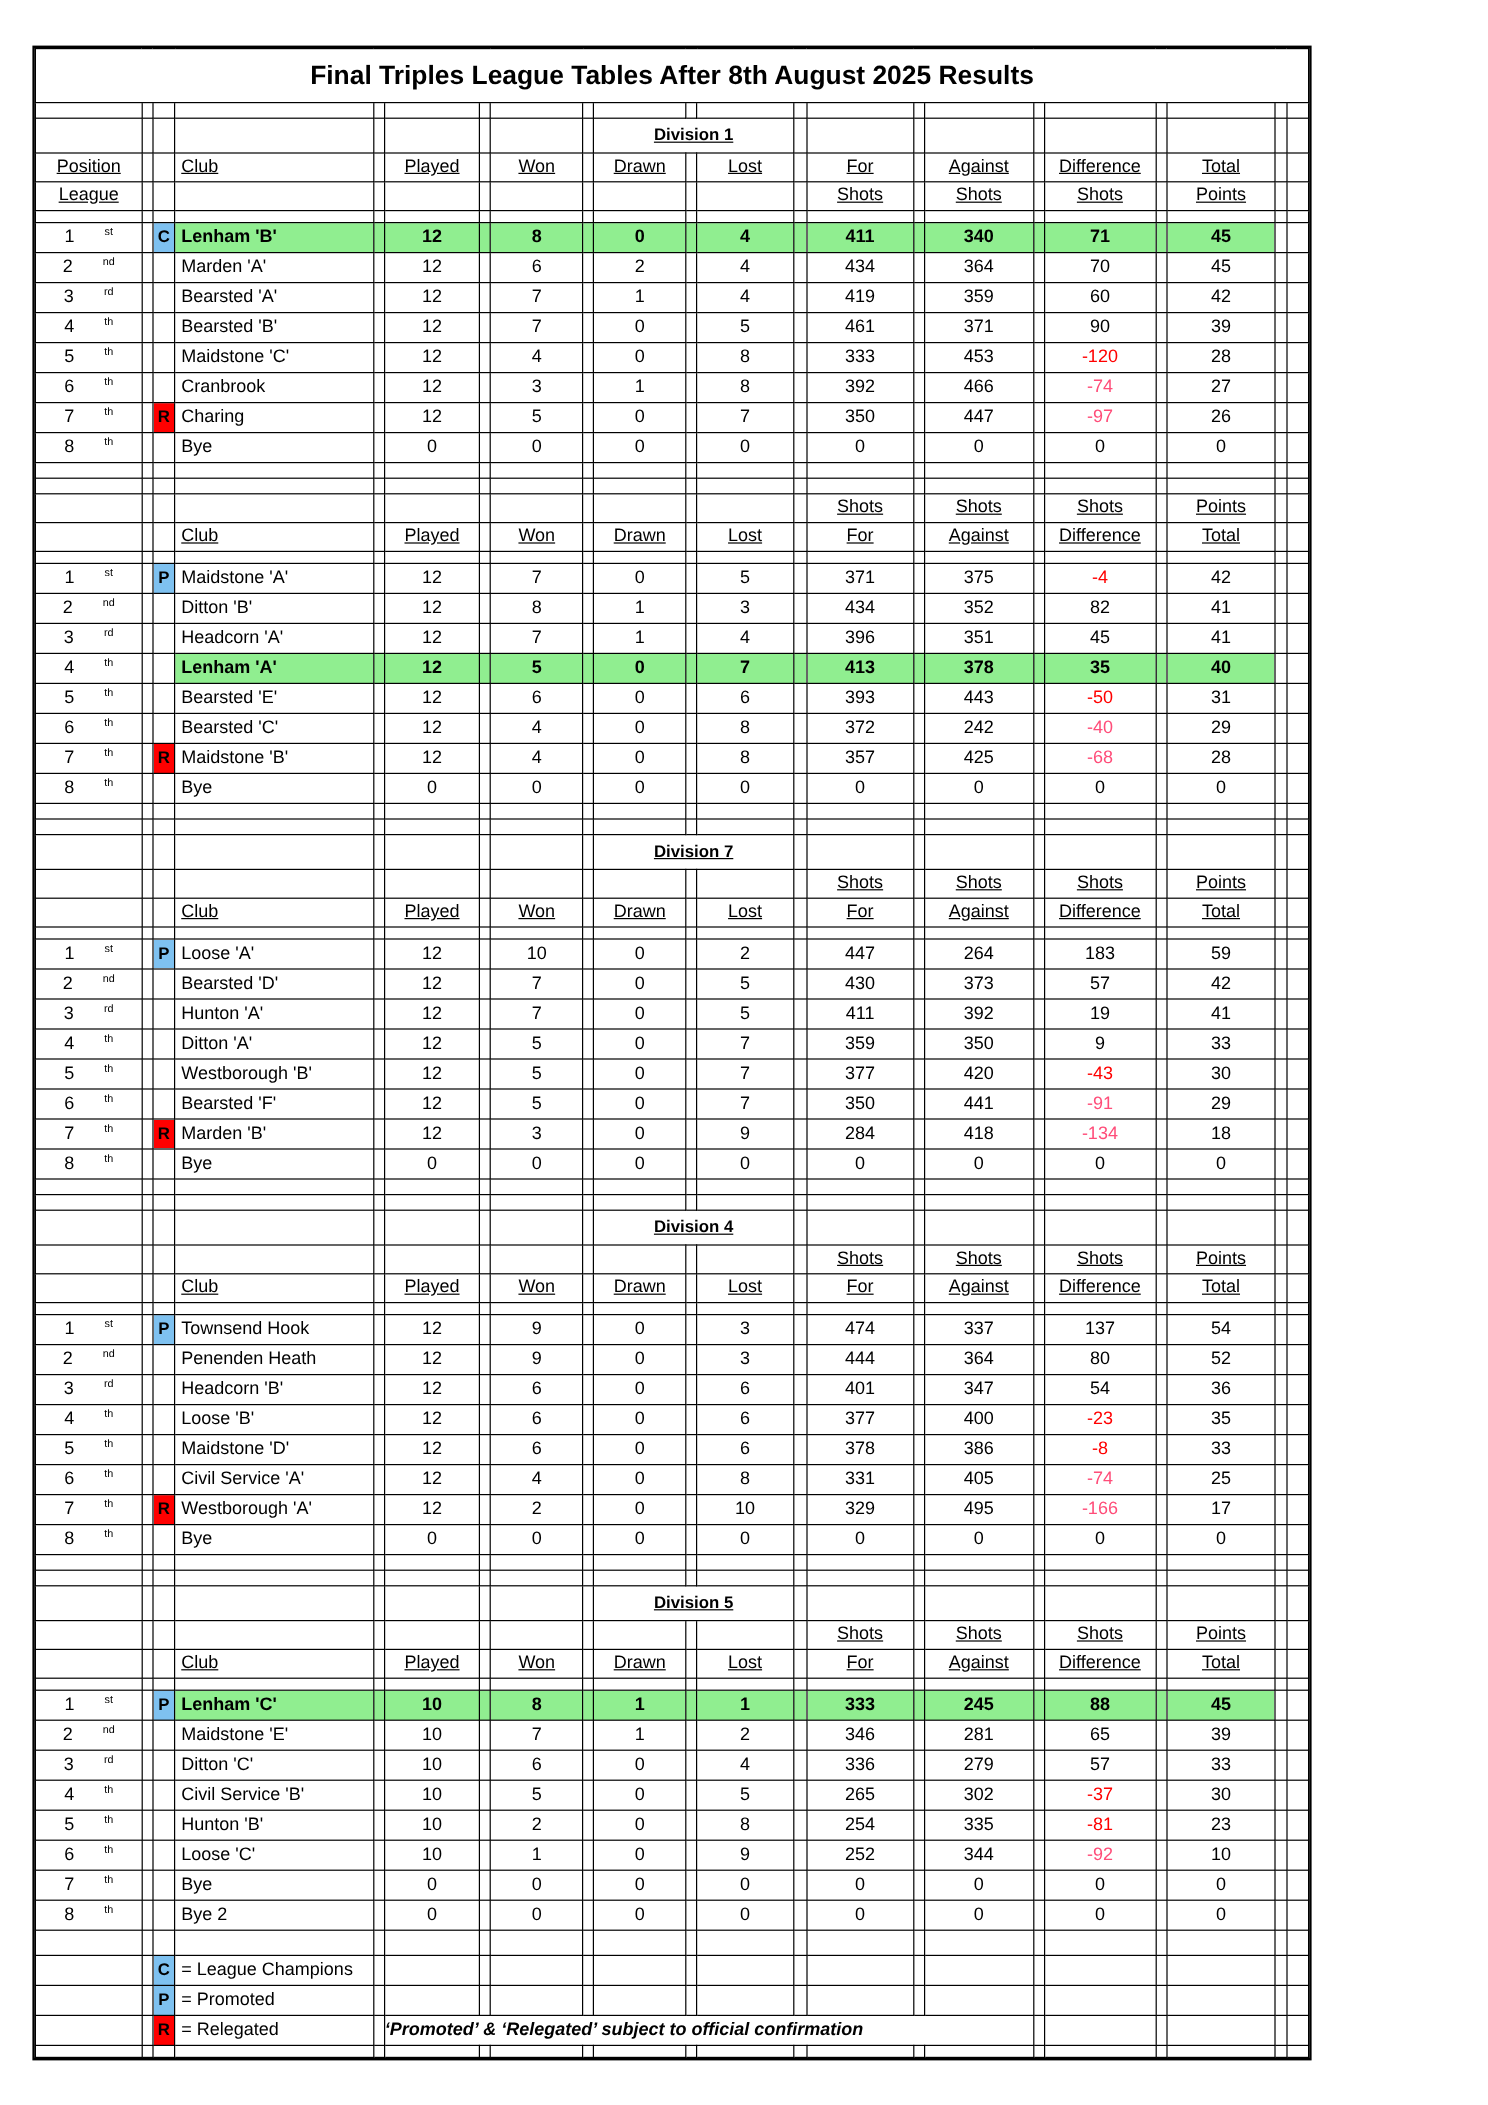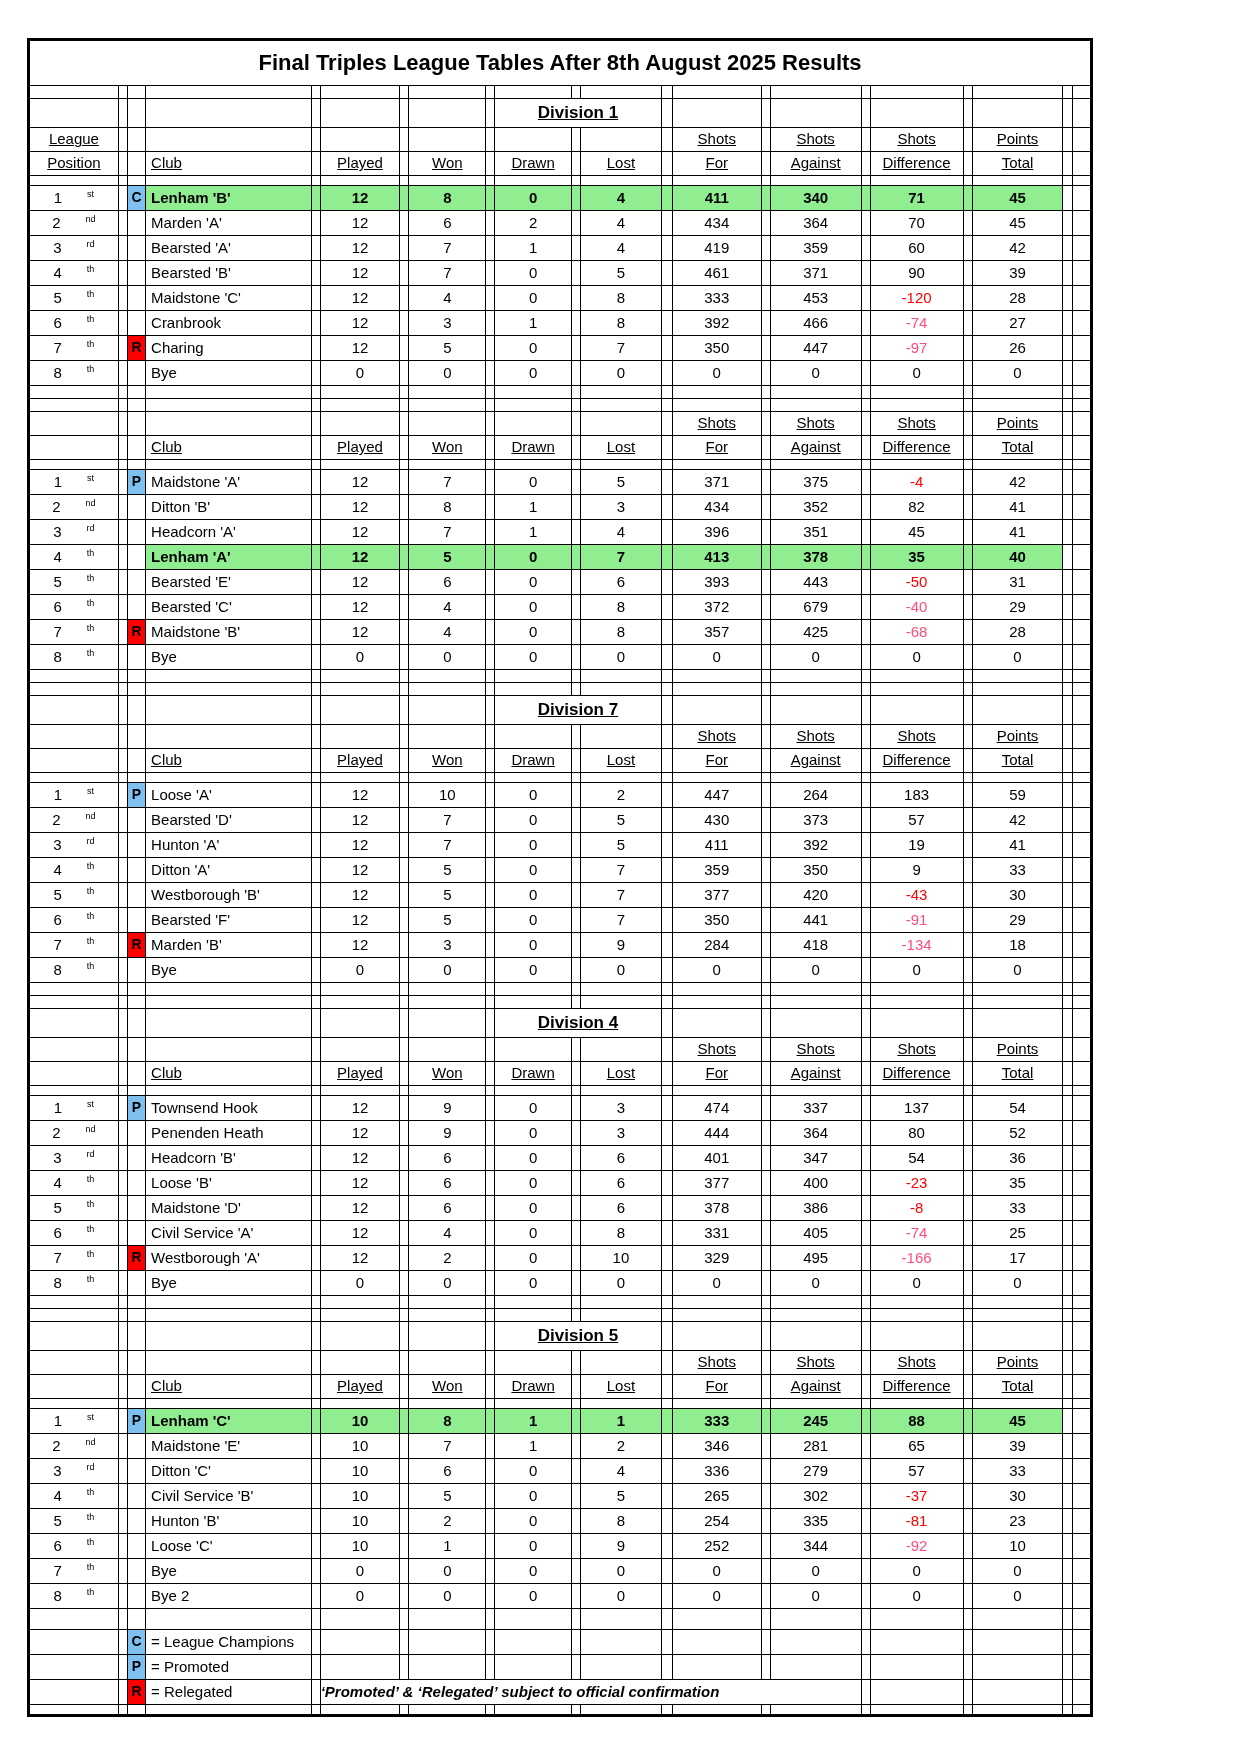"Division 1" .div-title { font-size: 17px -> 14px }
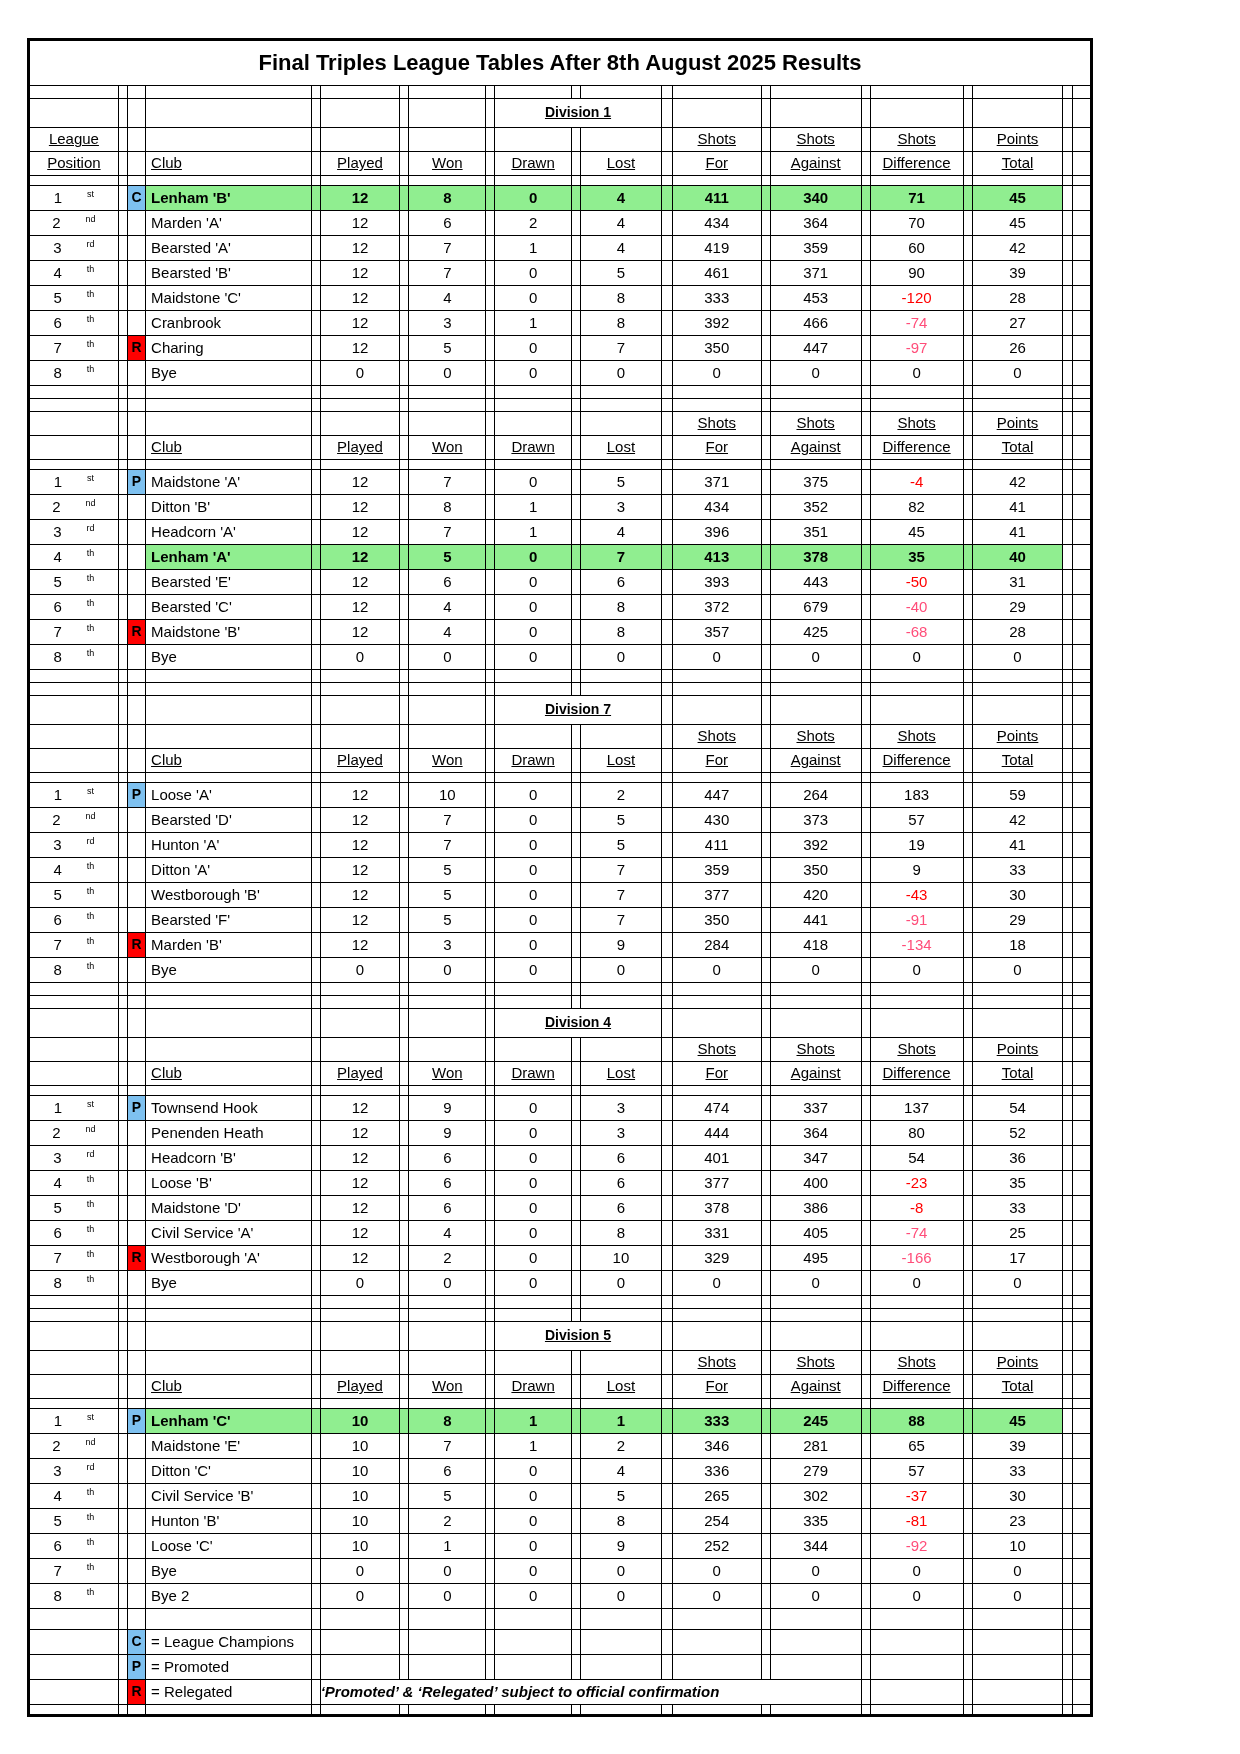"League" tr.h23 { order: before "Position" -> after "Position" }
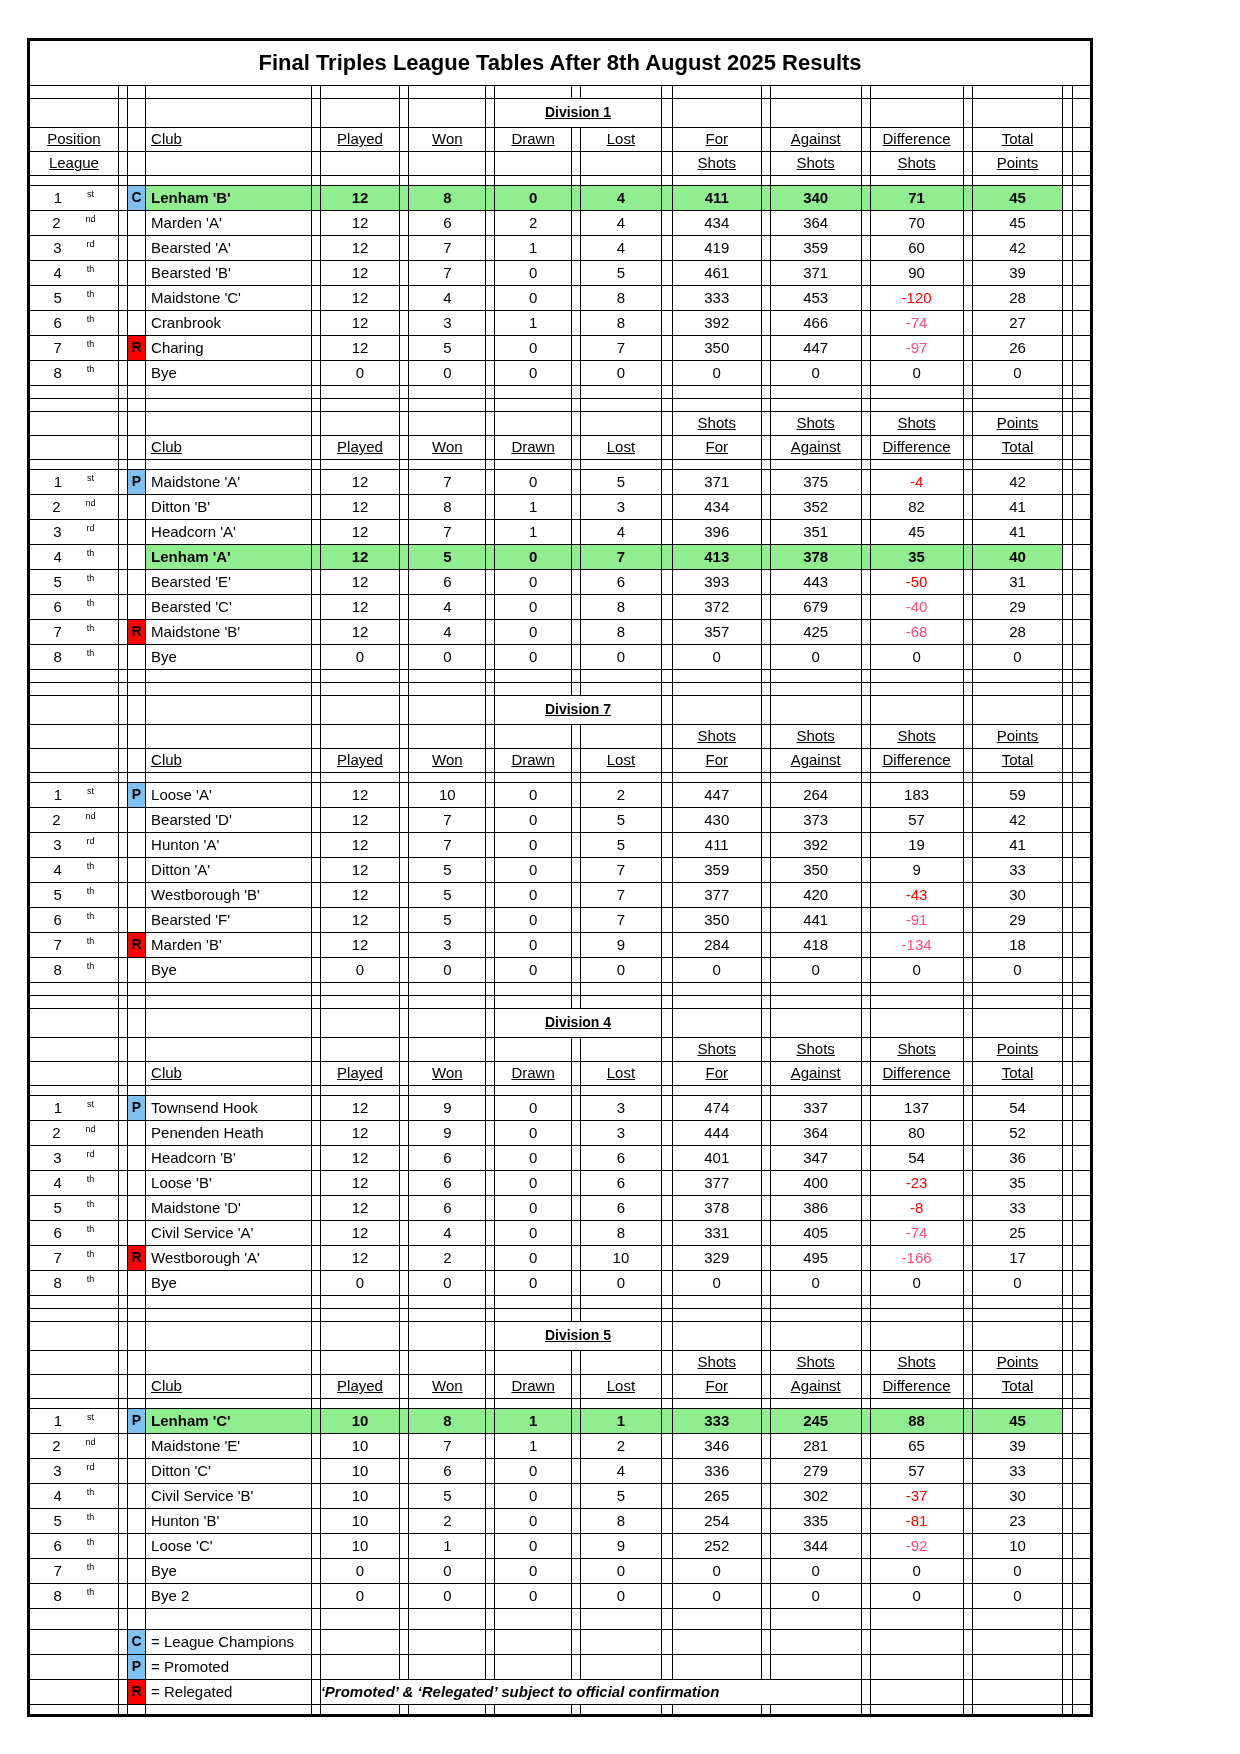"679" td.center { text: 679 -> 242 }
